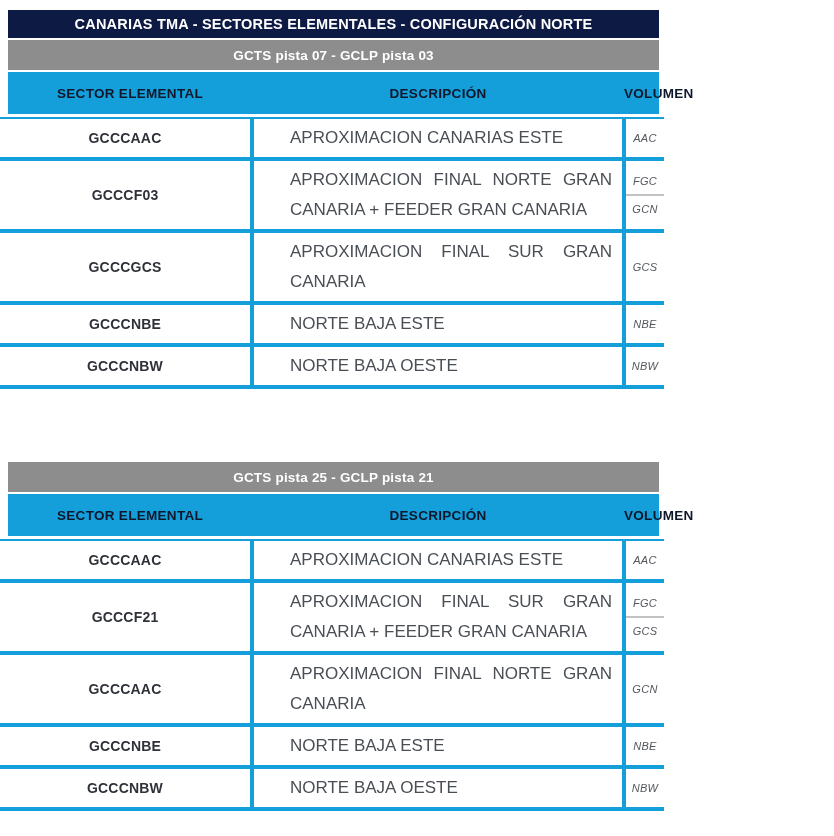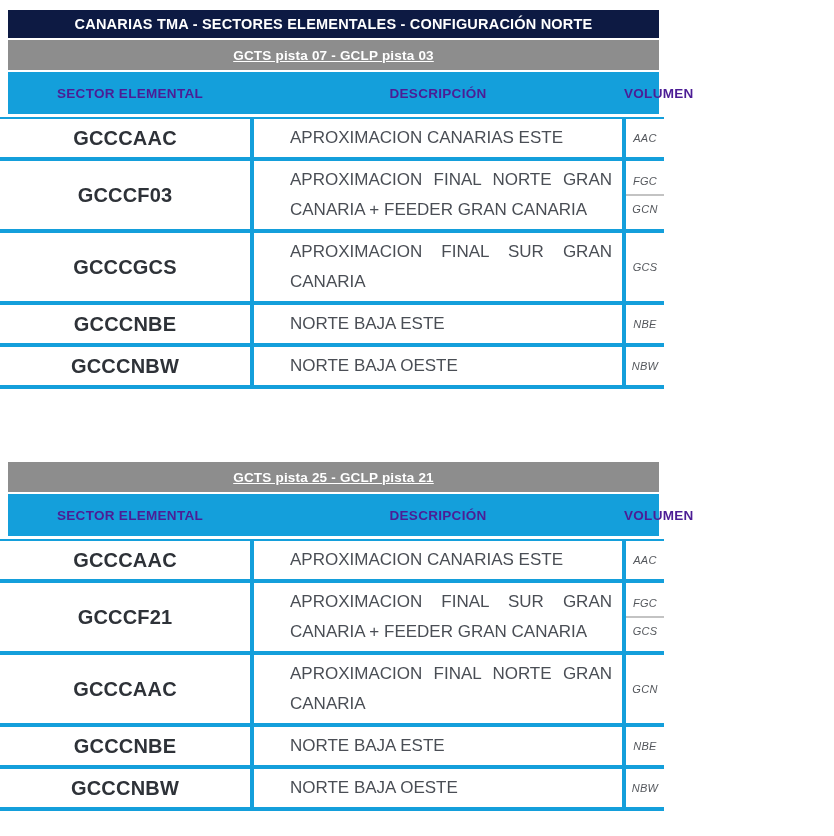"GCTS pista 07 - GCLP" .band.subtitle { text-decoration: underline -> none }
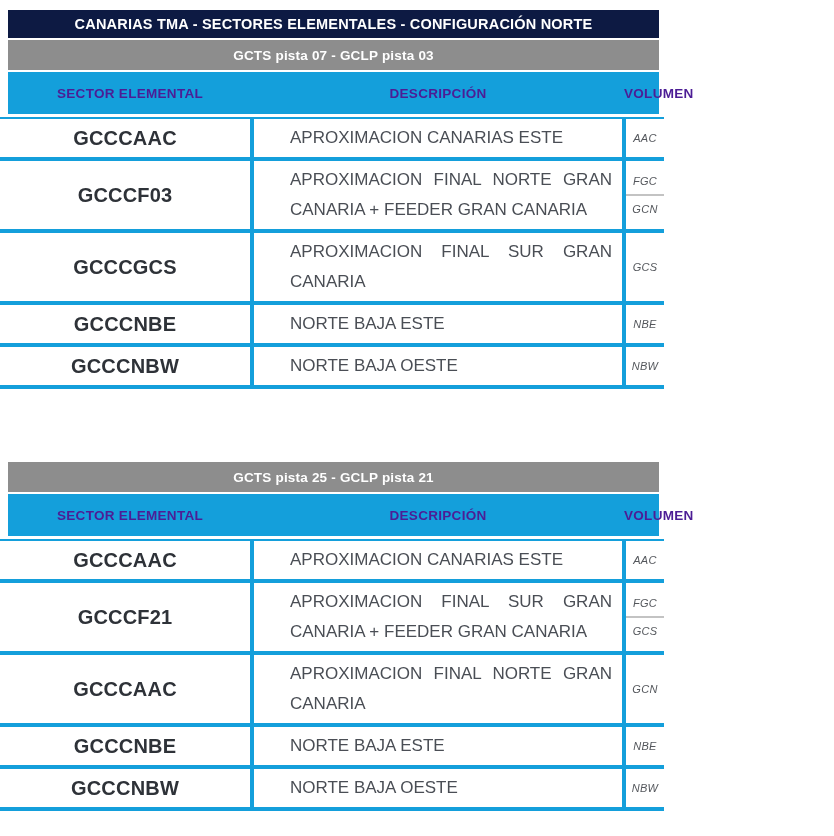"SECTOR ELEMENTAL" .col-header .col { color: #4c1d95 -> #0f172a }
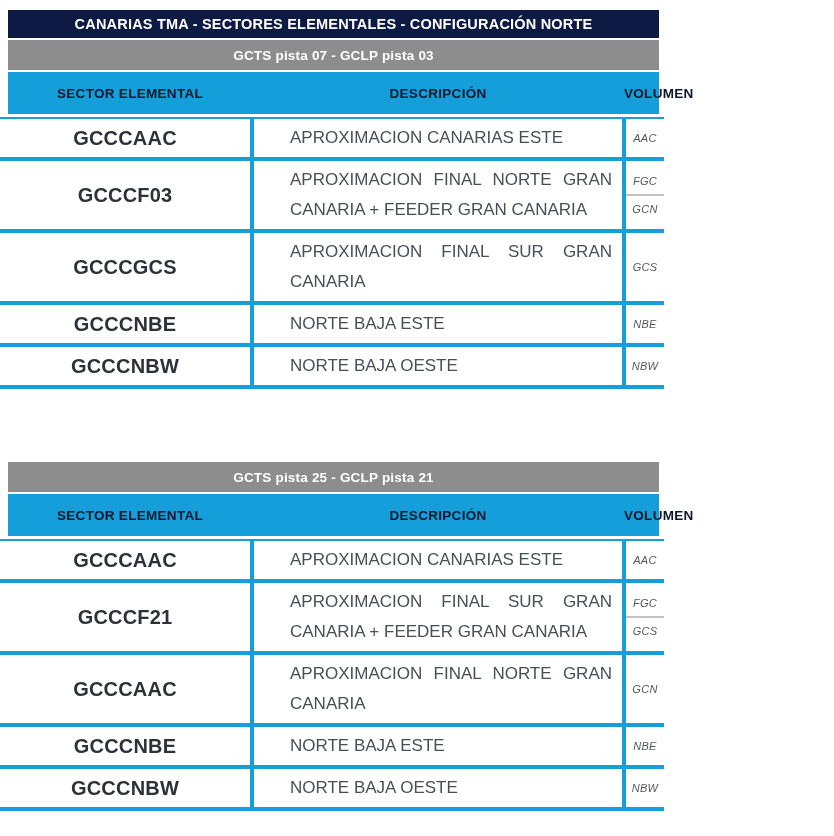"GCCCAAC" .cell.sector { font-size: 20px -> 14px }
